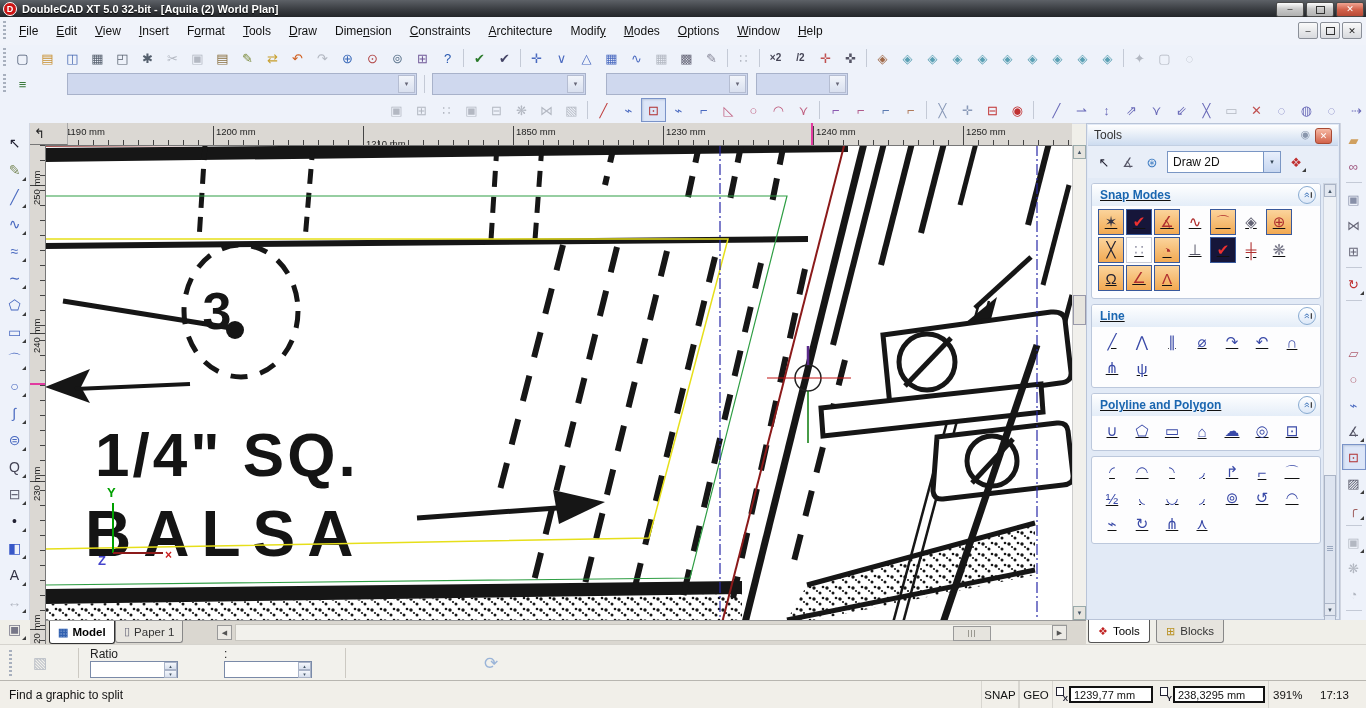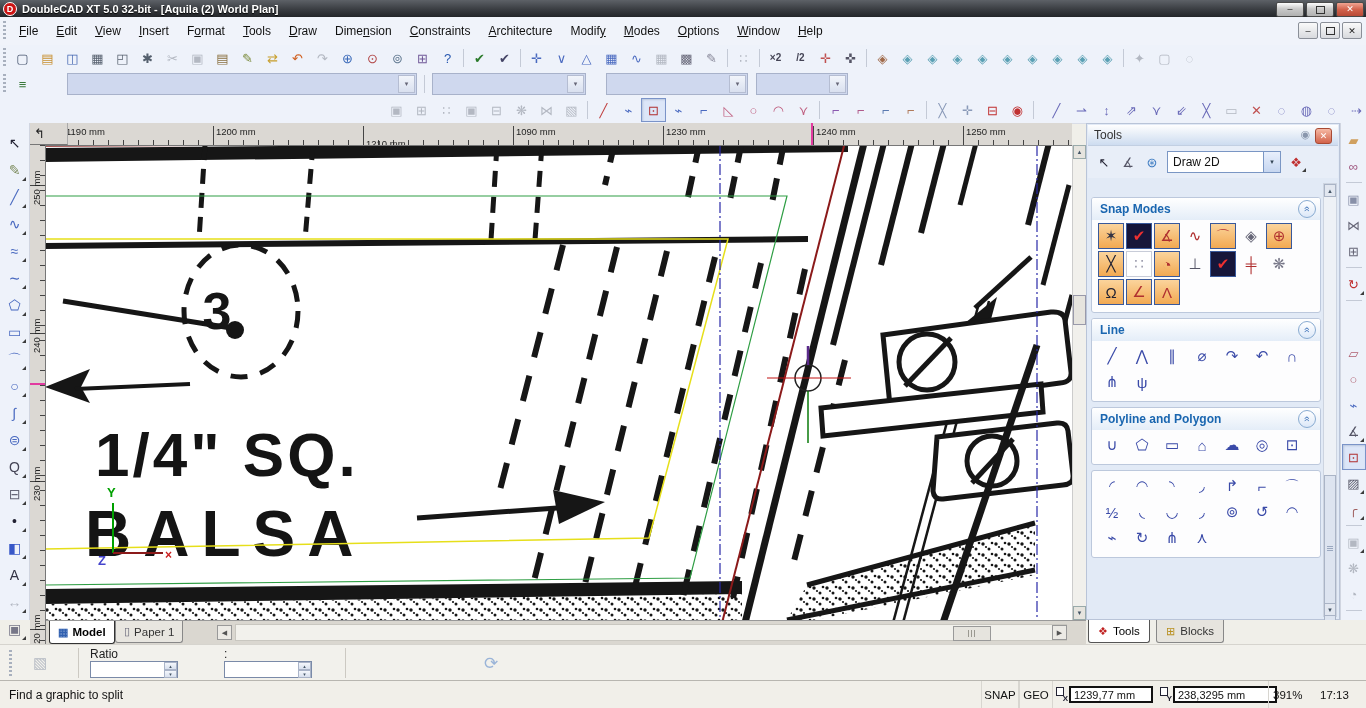"1090 mm" div.hlabel { text: 1090 -> 1850 }
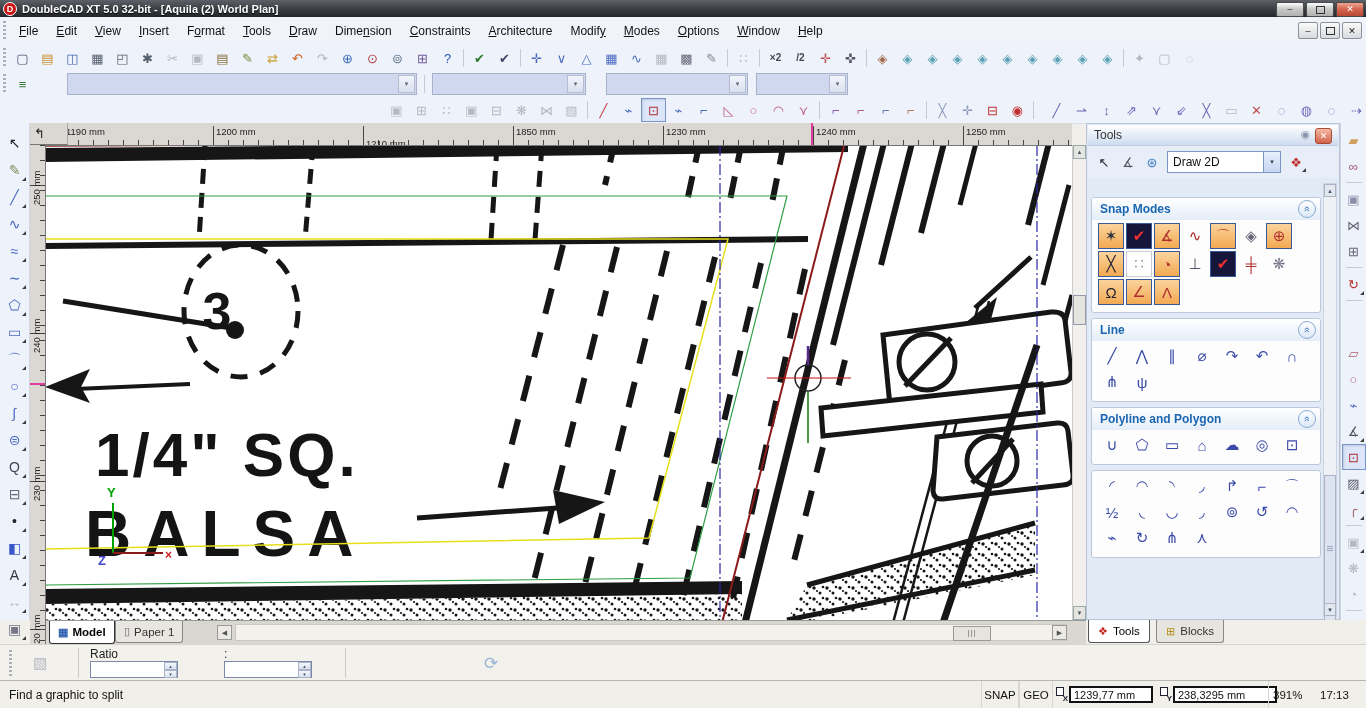"Snap Modes" #sections { text-decoration: none -> underline; top: 73px -> 59px }
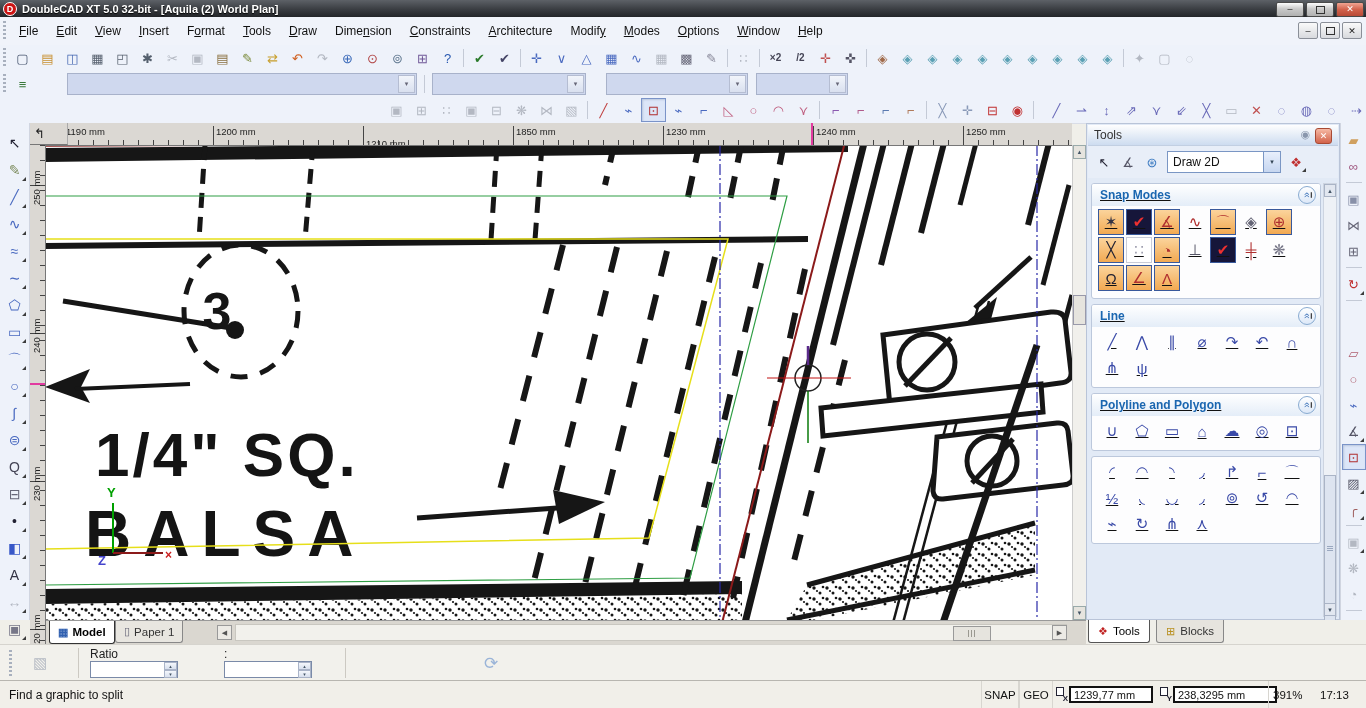"238,3295 mm" div.cfield { width: 104px -> 92px }
